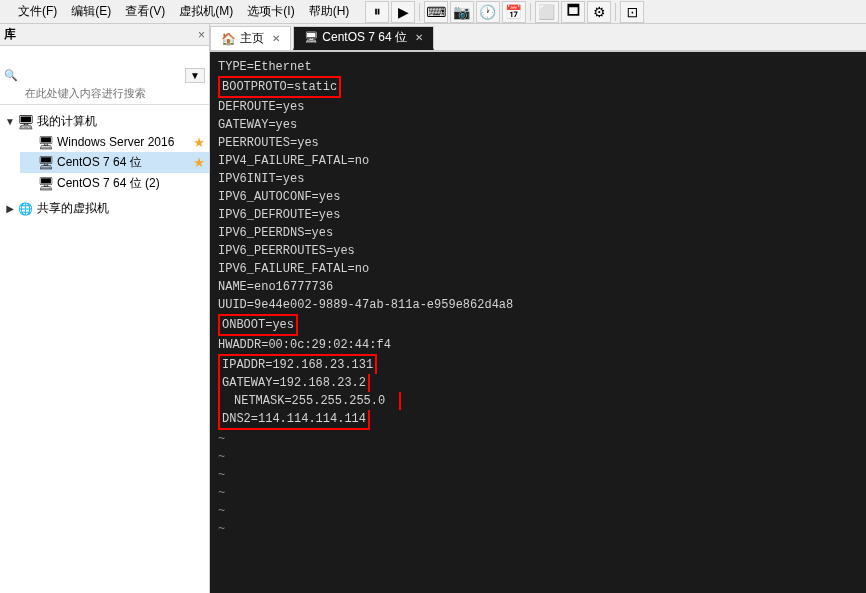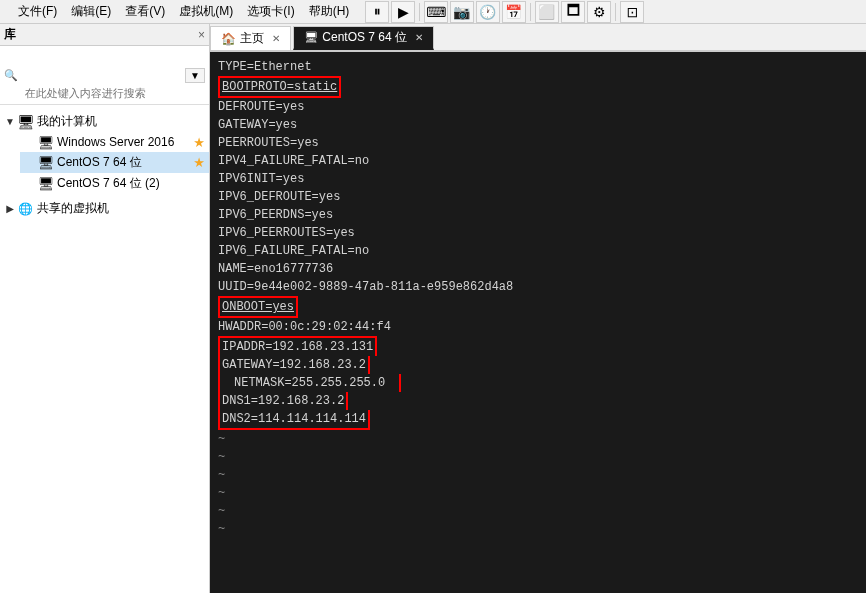"BOOTPROTO=static" .highlight-box { text-decoration: underline -> none }
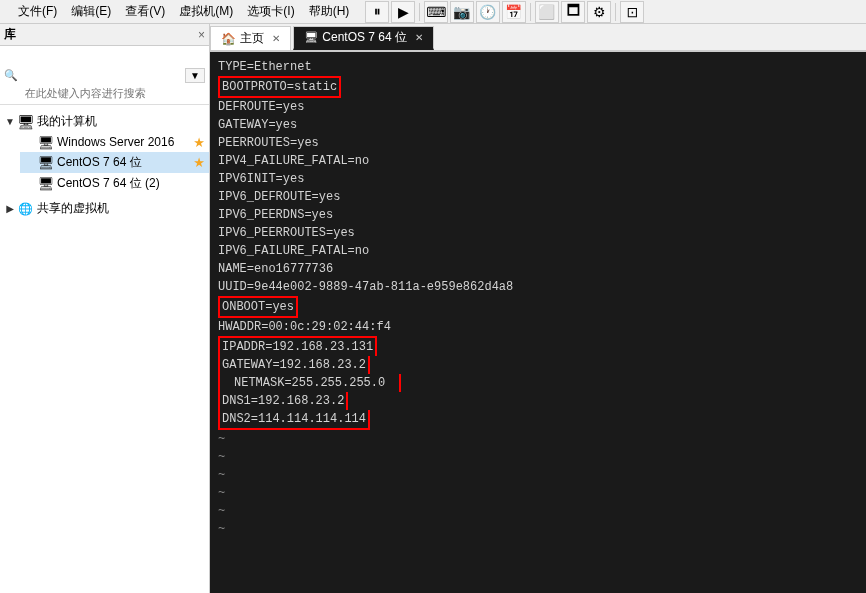"IPV6_AUTOCONF=yes" div.terminal-line { html: none -> <div>IPV6_AUTOCONF=yes</div> }
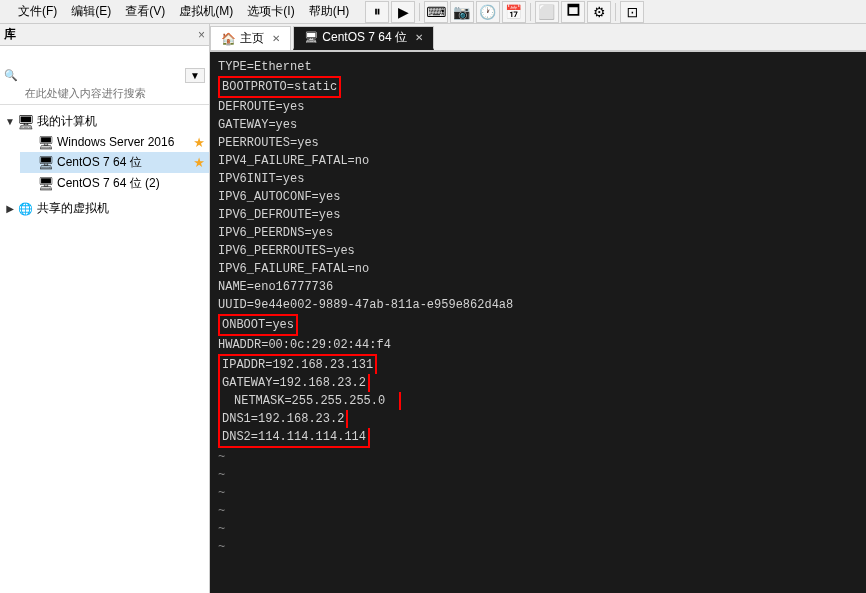"DNS1=192.168.23.2" div.terminal-line { html: <div><span>DNS1=192.168.23.2</span></div> -> none }
